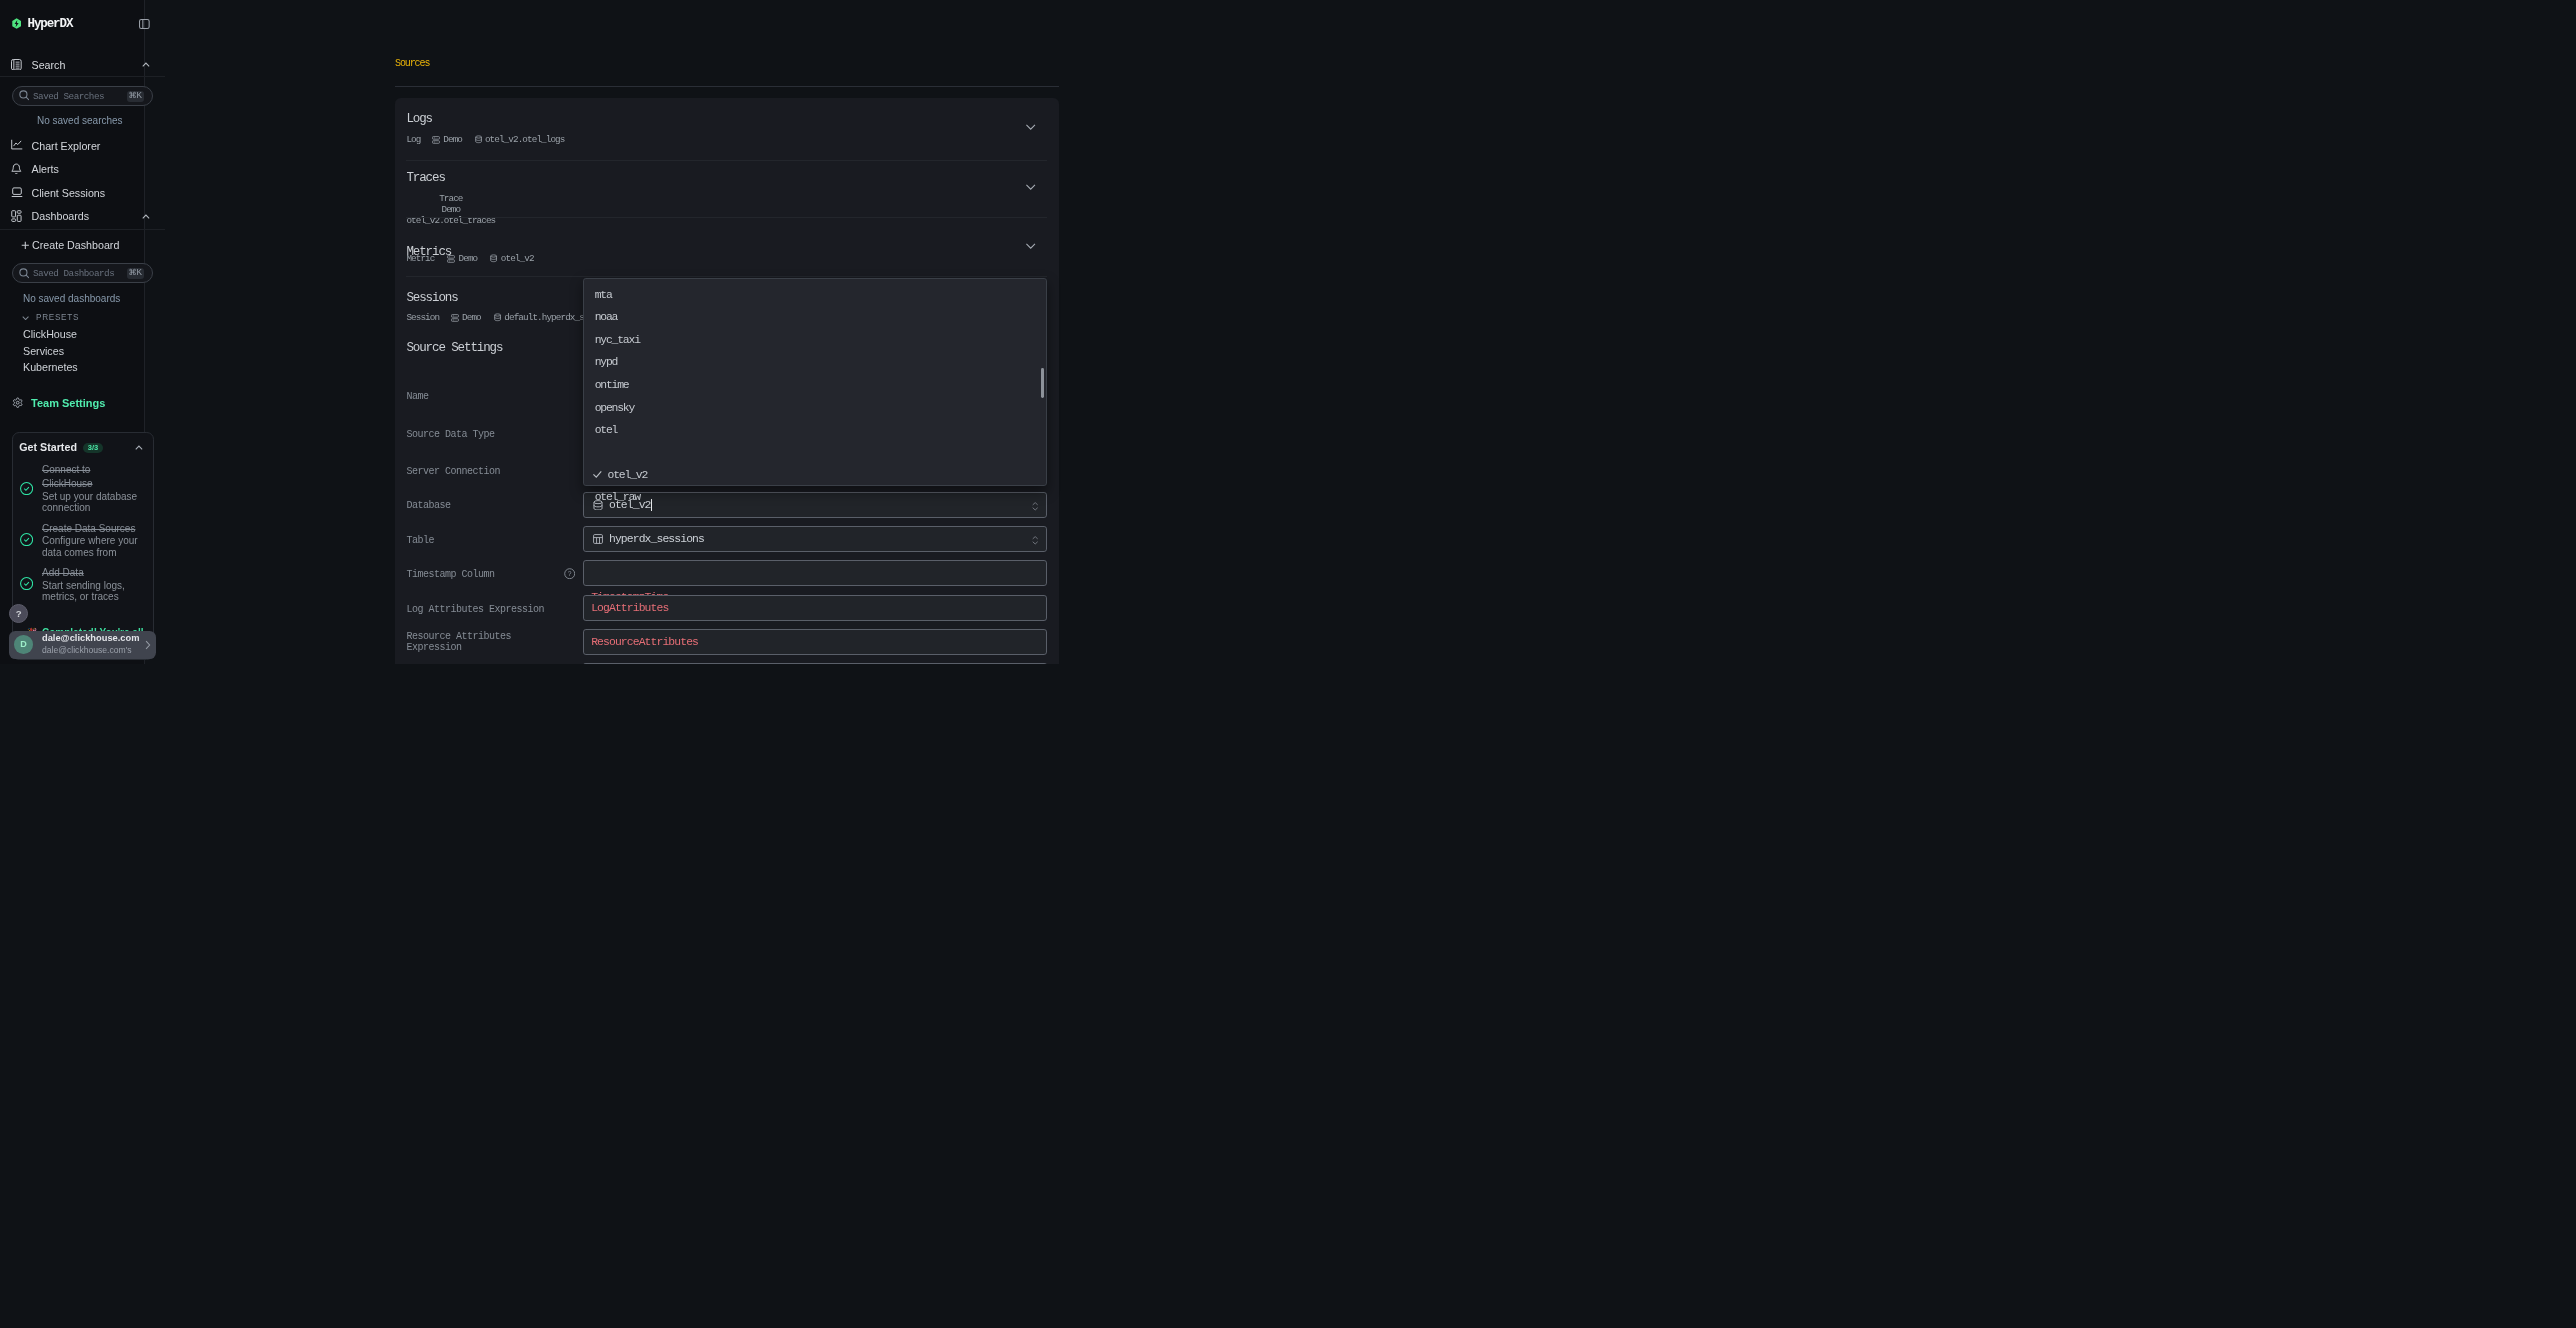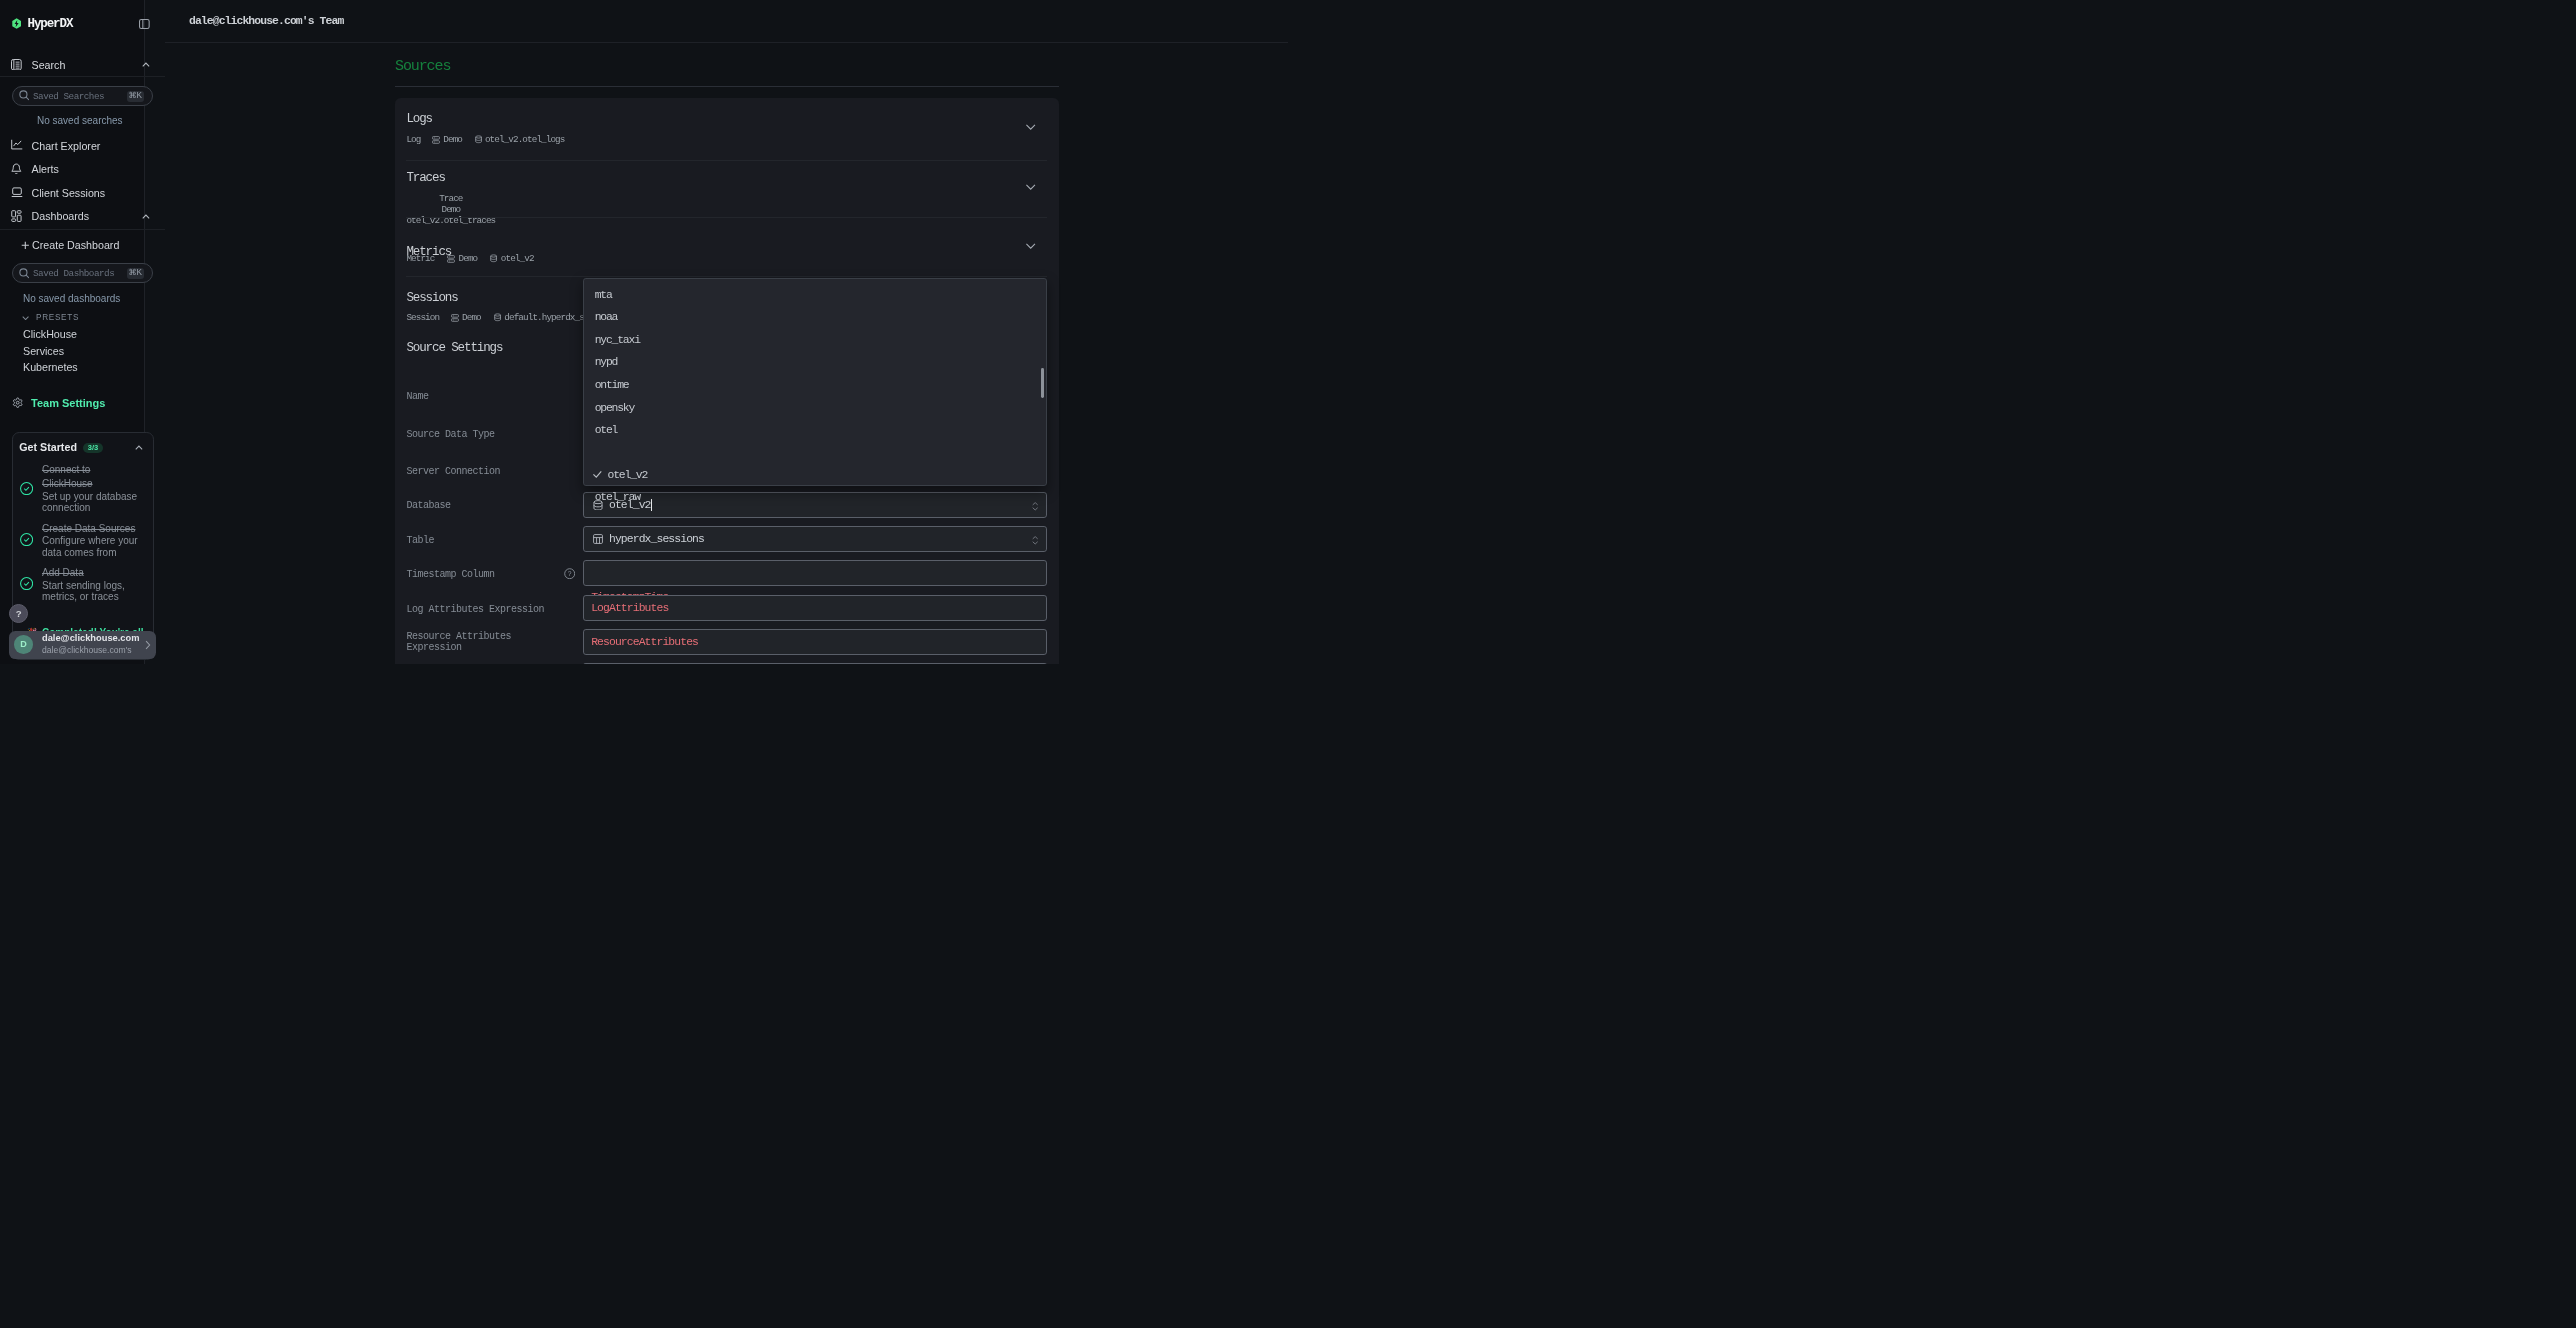"dale@clickhouse.com's Team" div { html: <div> <div>dale@clickhouse.com's Team</div> </div> -> none }
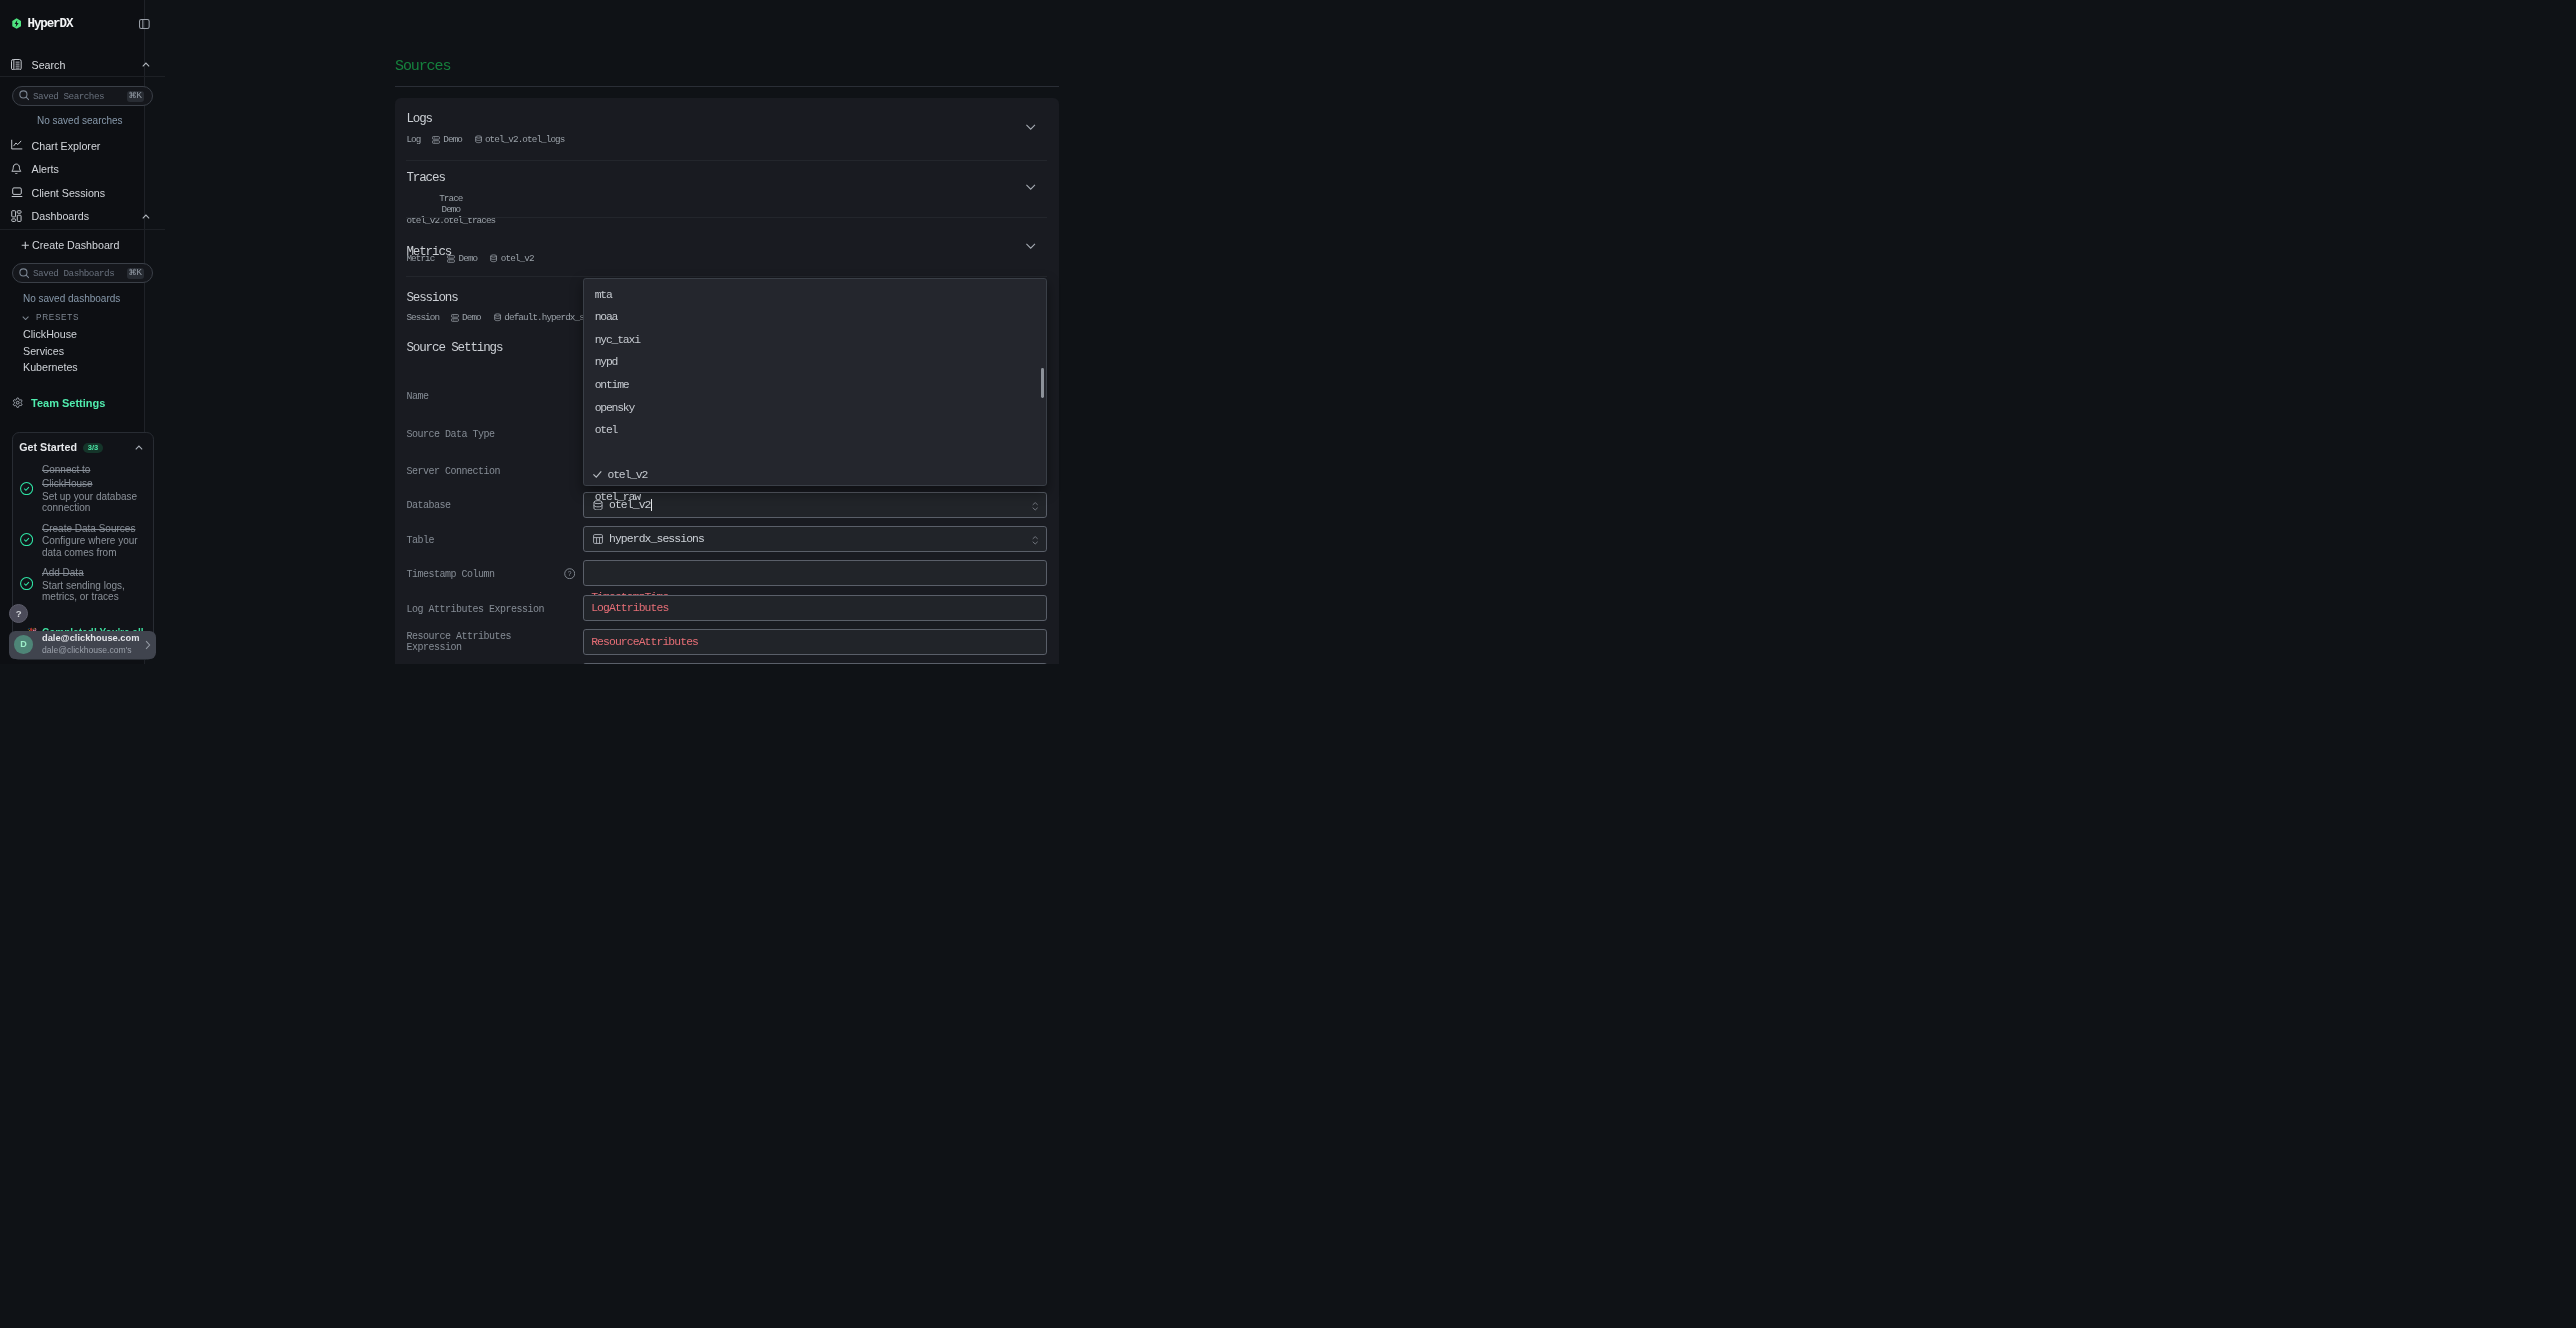"Sources" div.abs { color: #15803d -> #eab308; font-size: 15px -> 10px }
